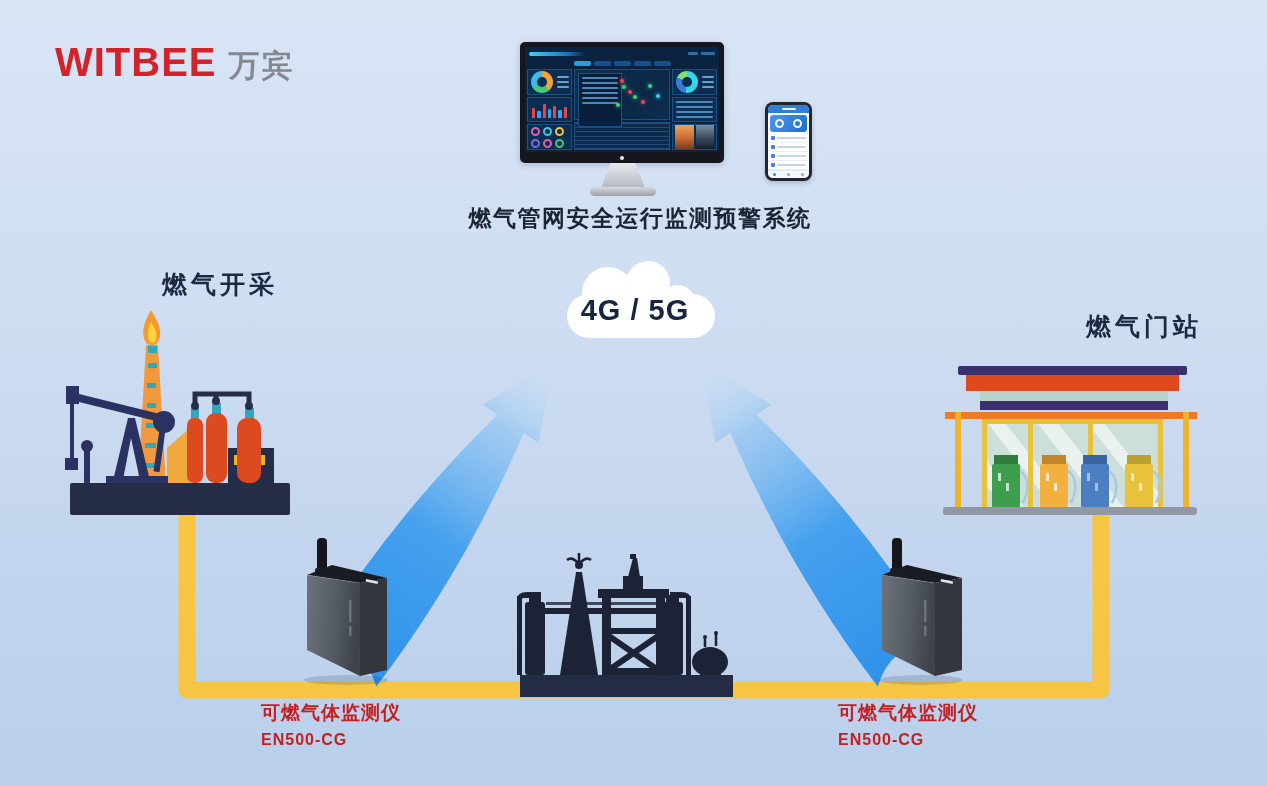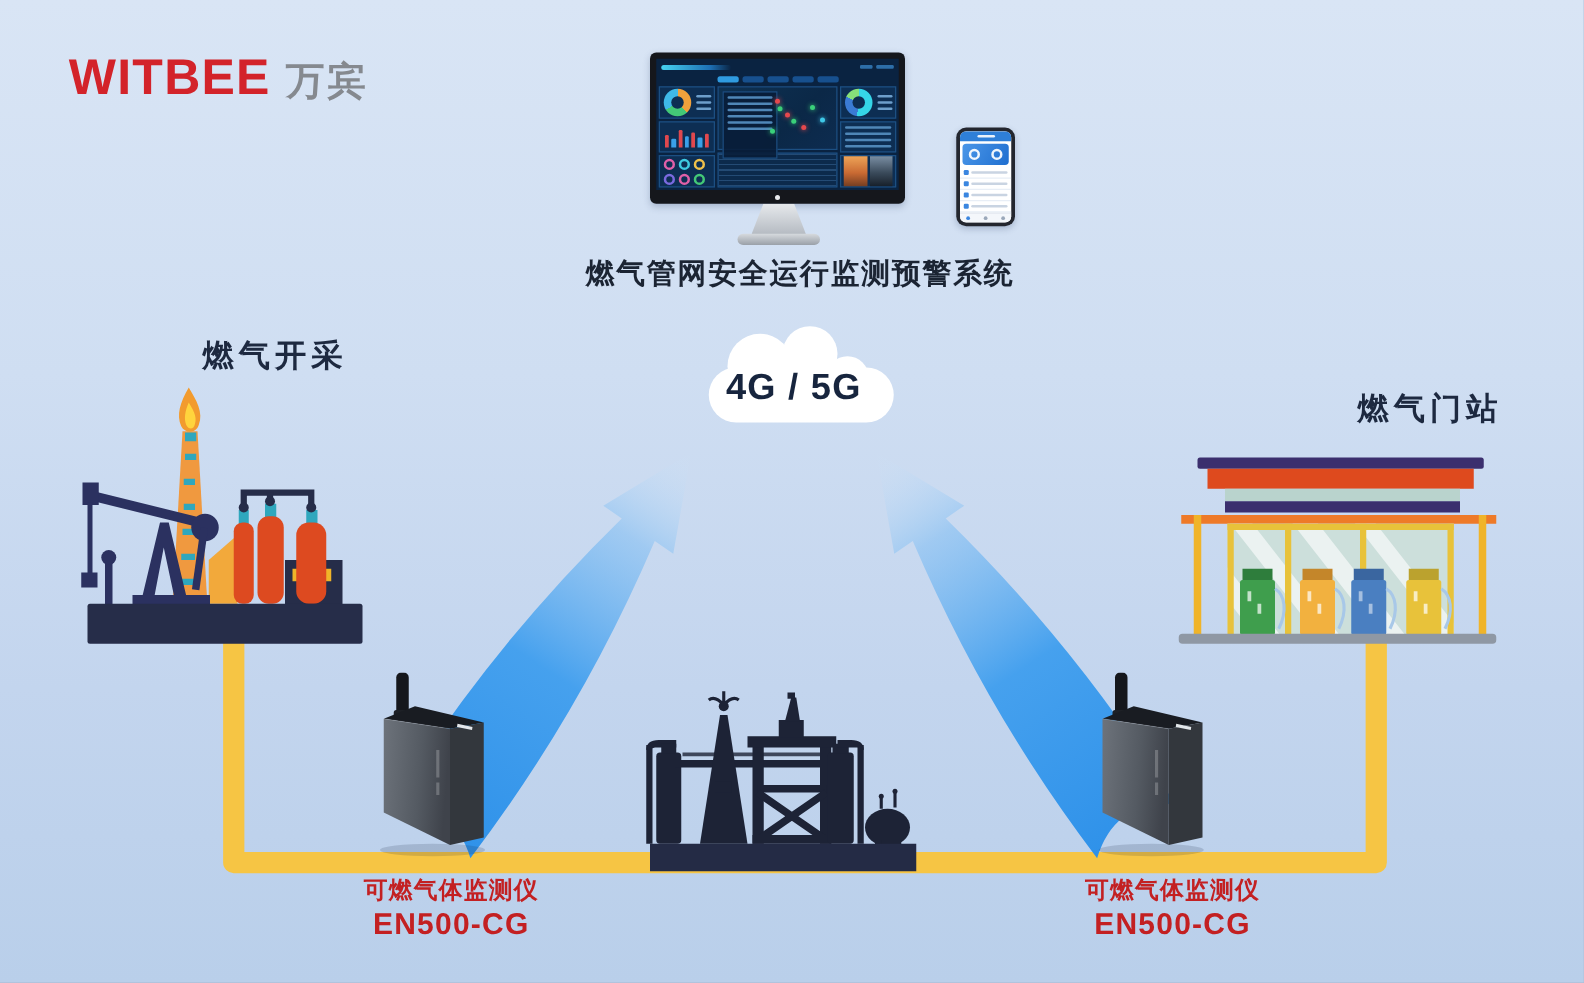"可燃气体监测仪" .dev-label { text-align: center -> left }
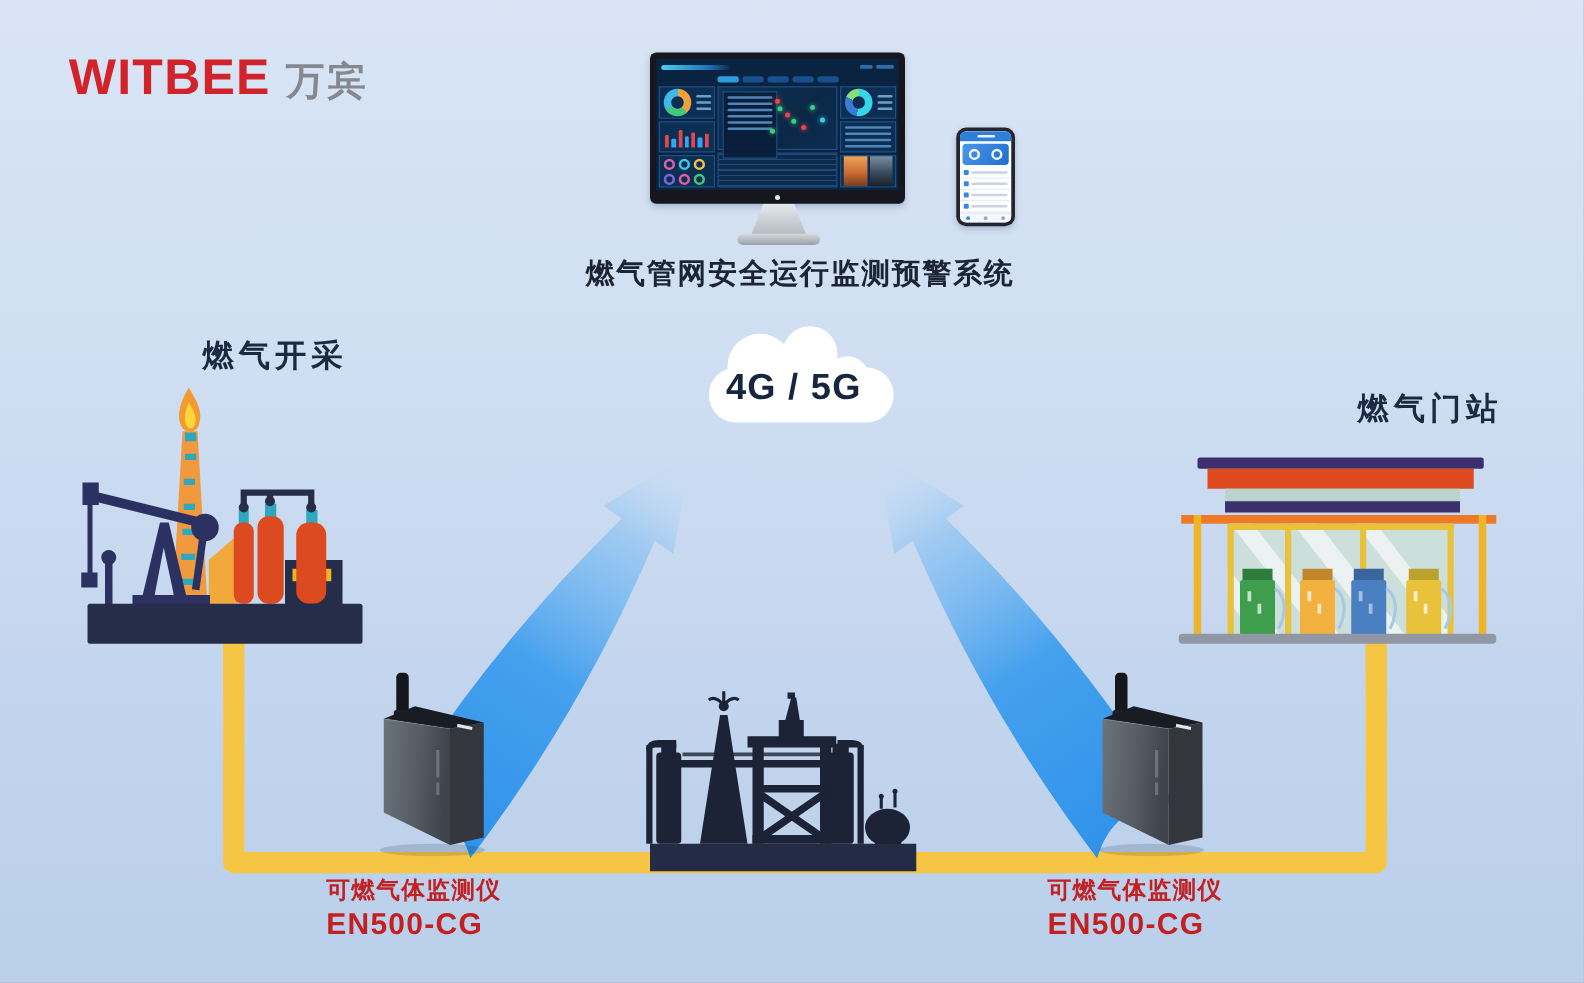"EN500-CG" .dev-label .l2 { font-size: 24px -> 16px }
